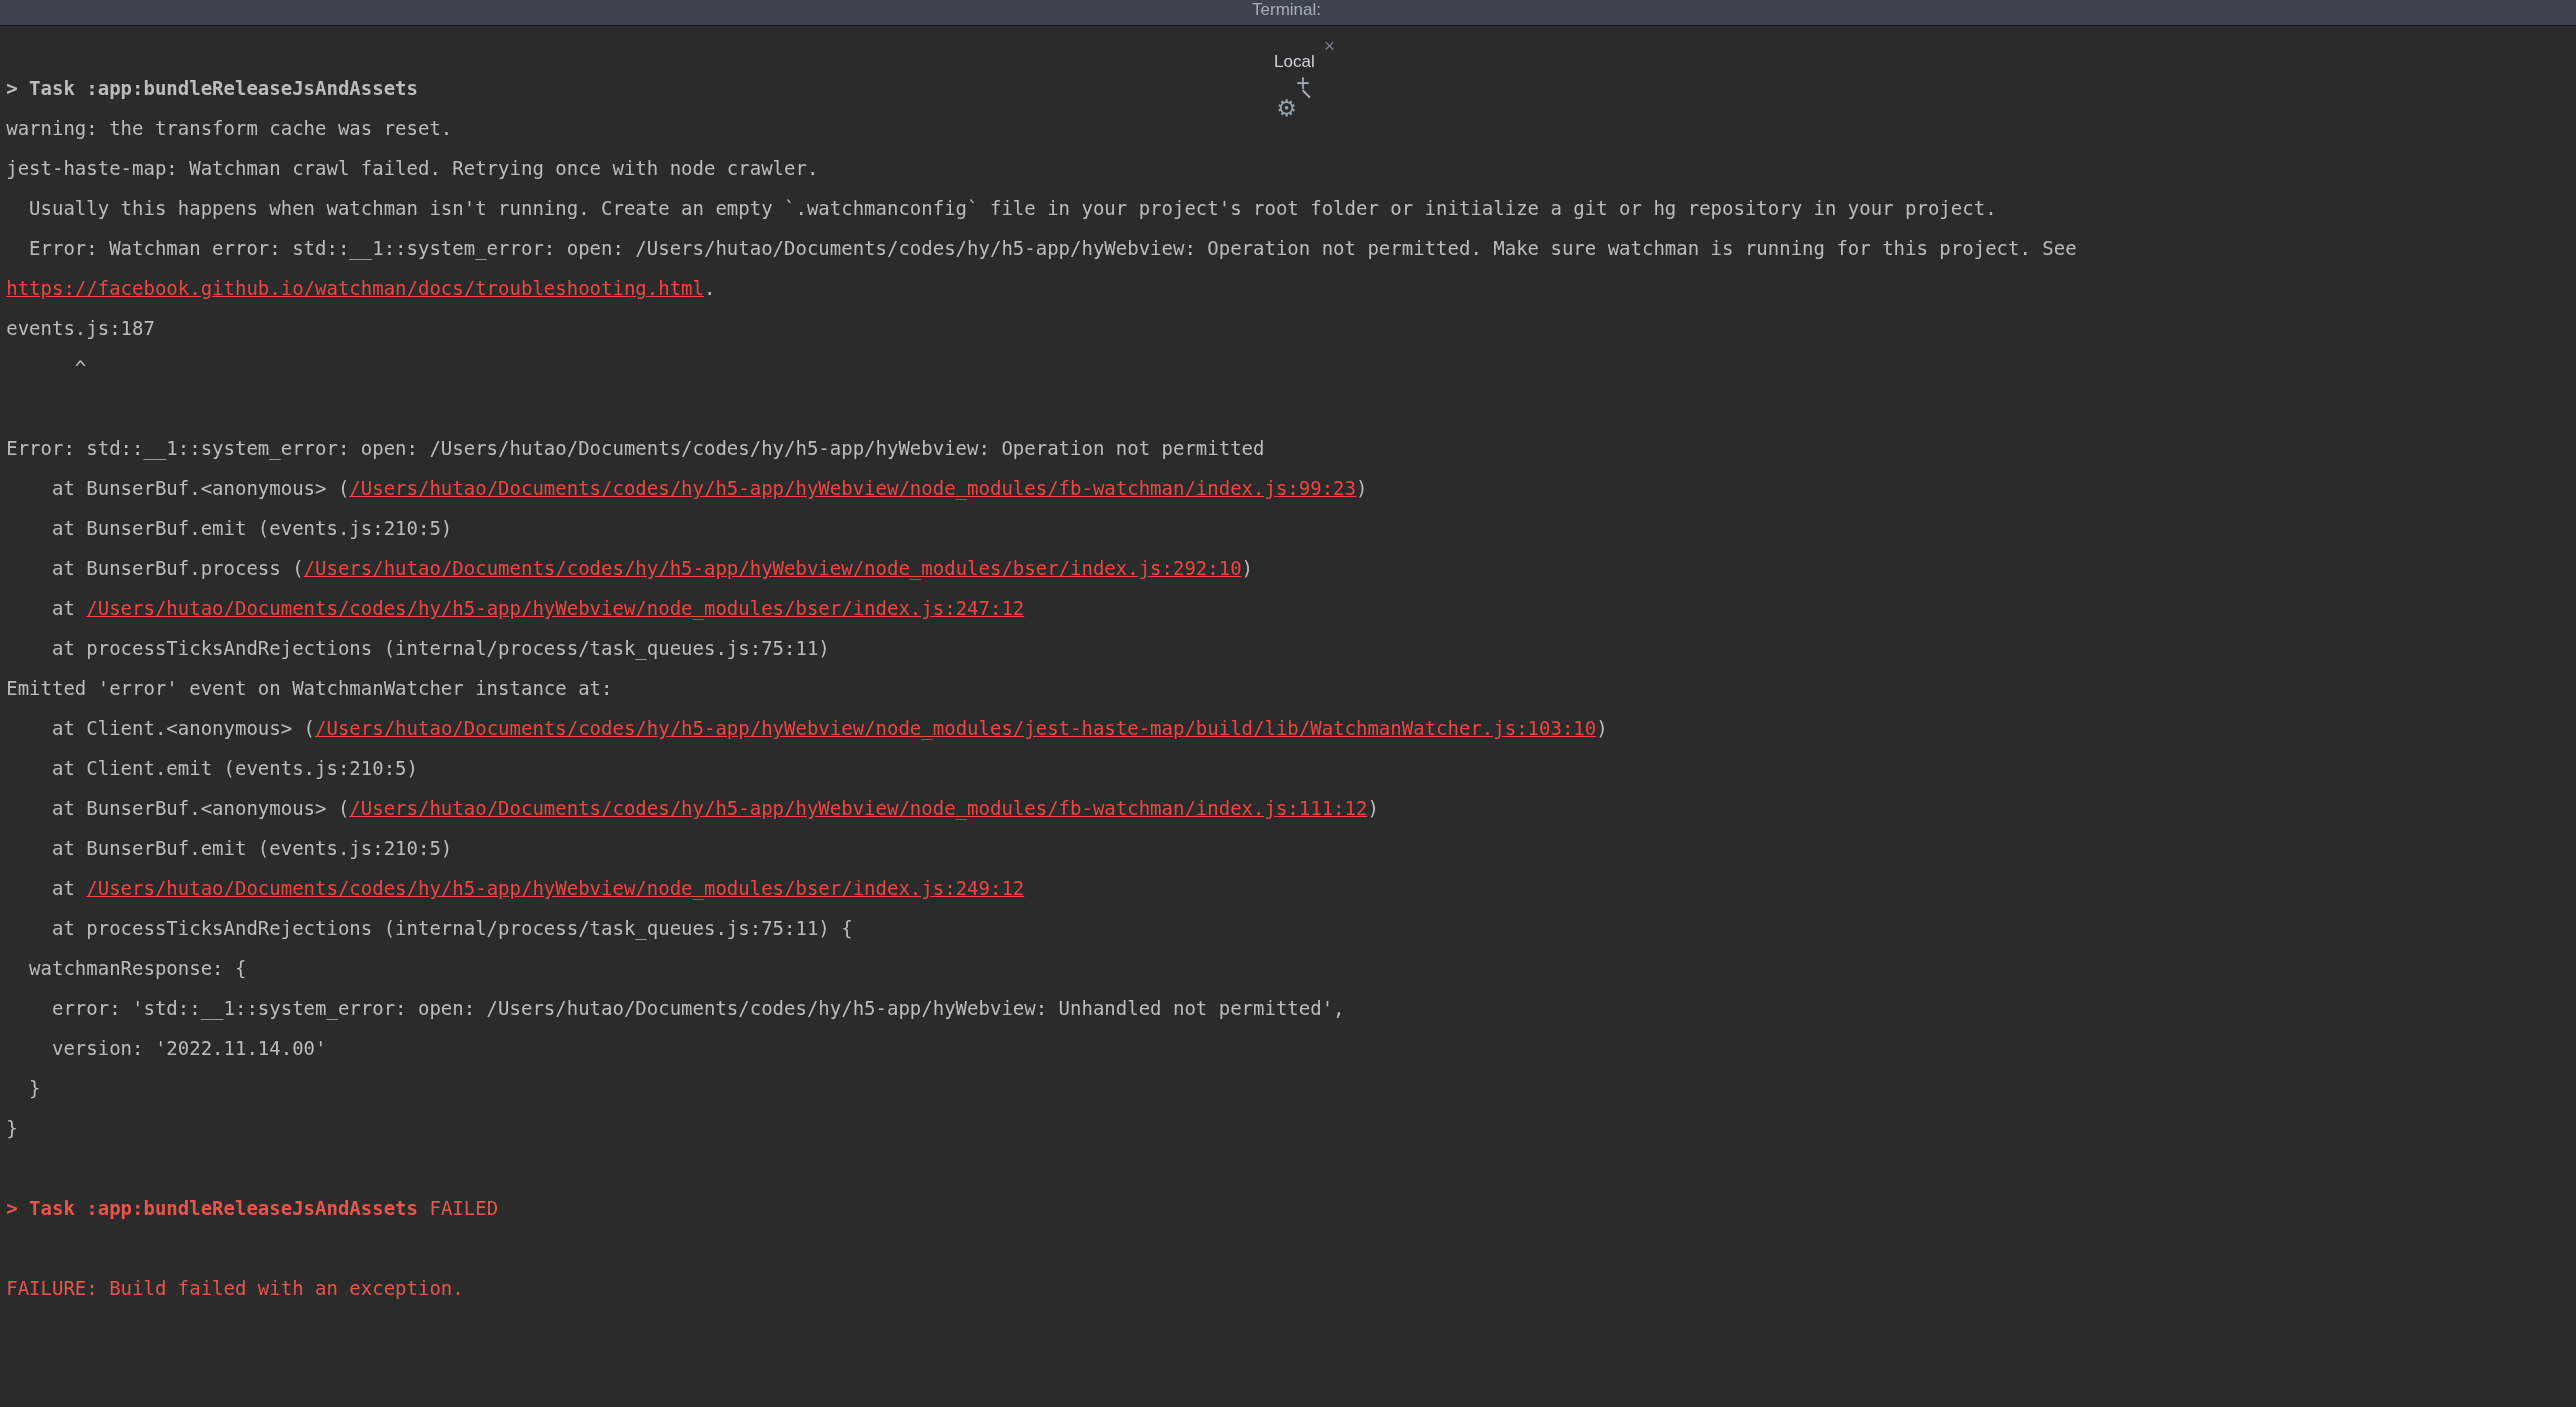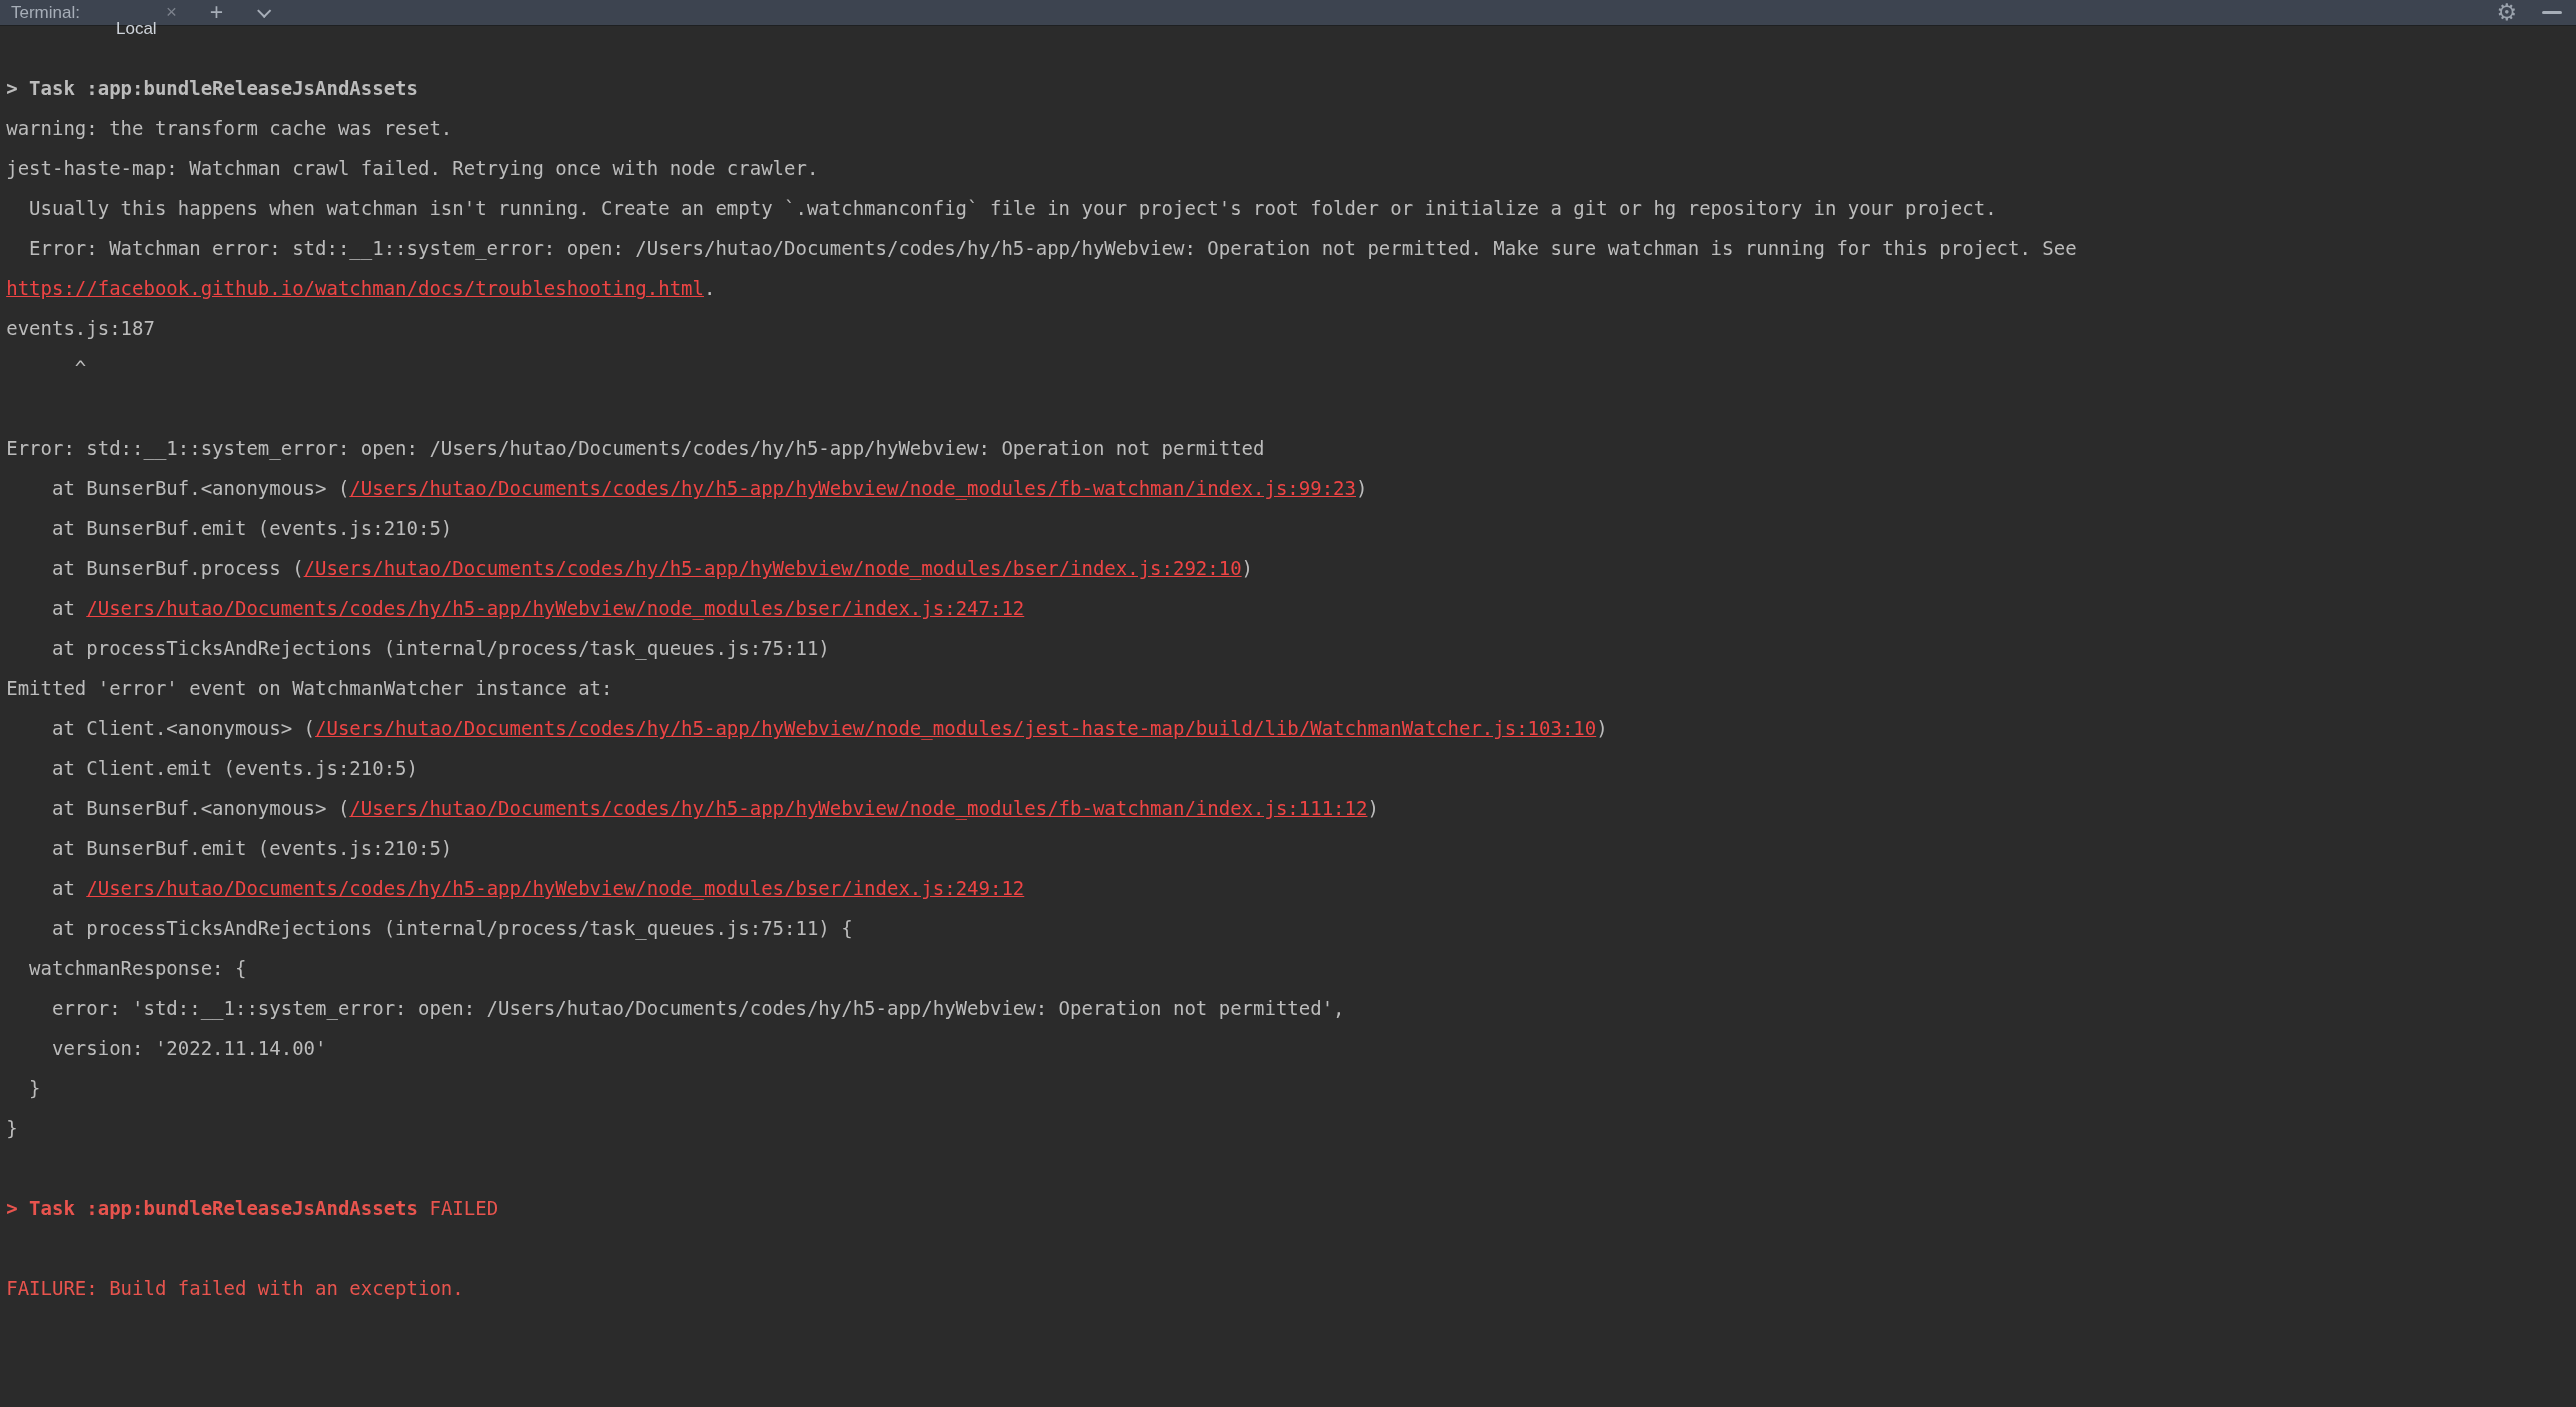"Terminal:" .term-header { flex-direction: none -> column }
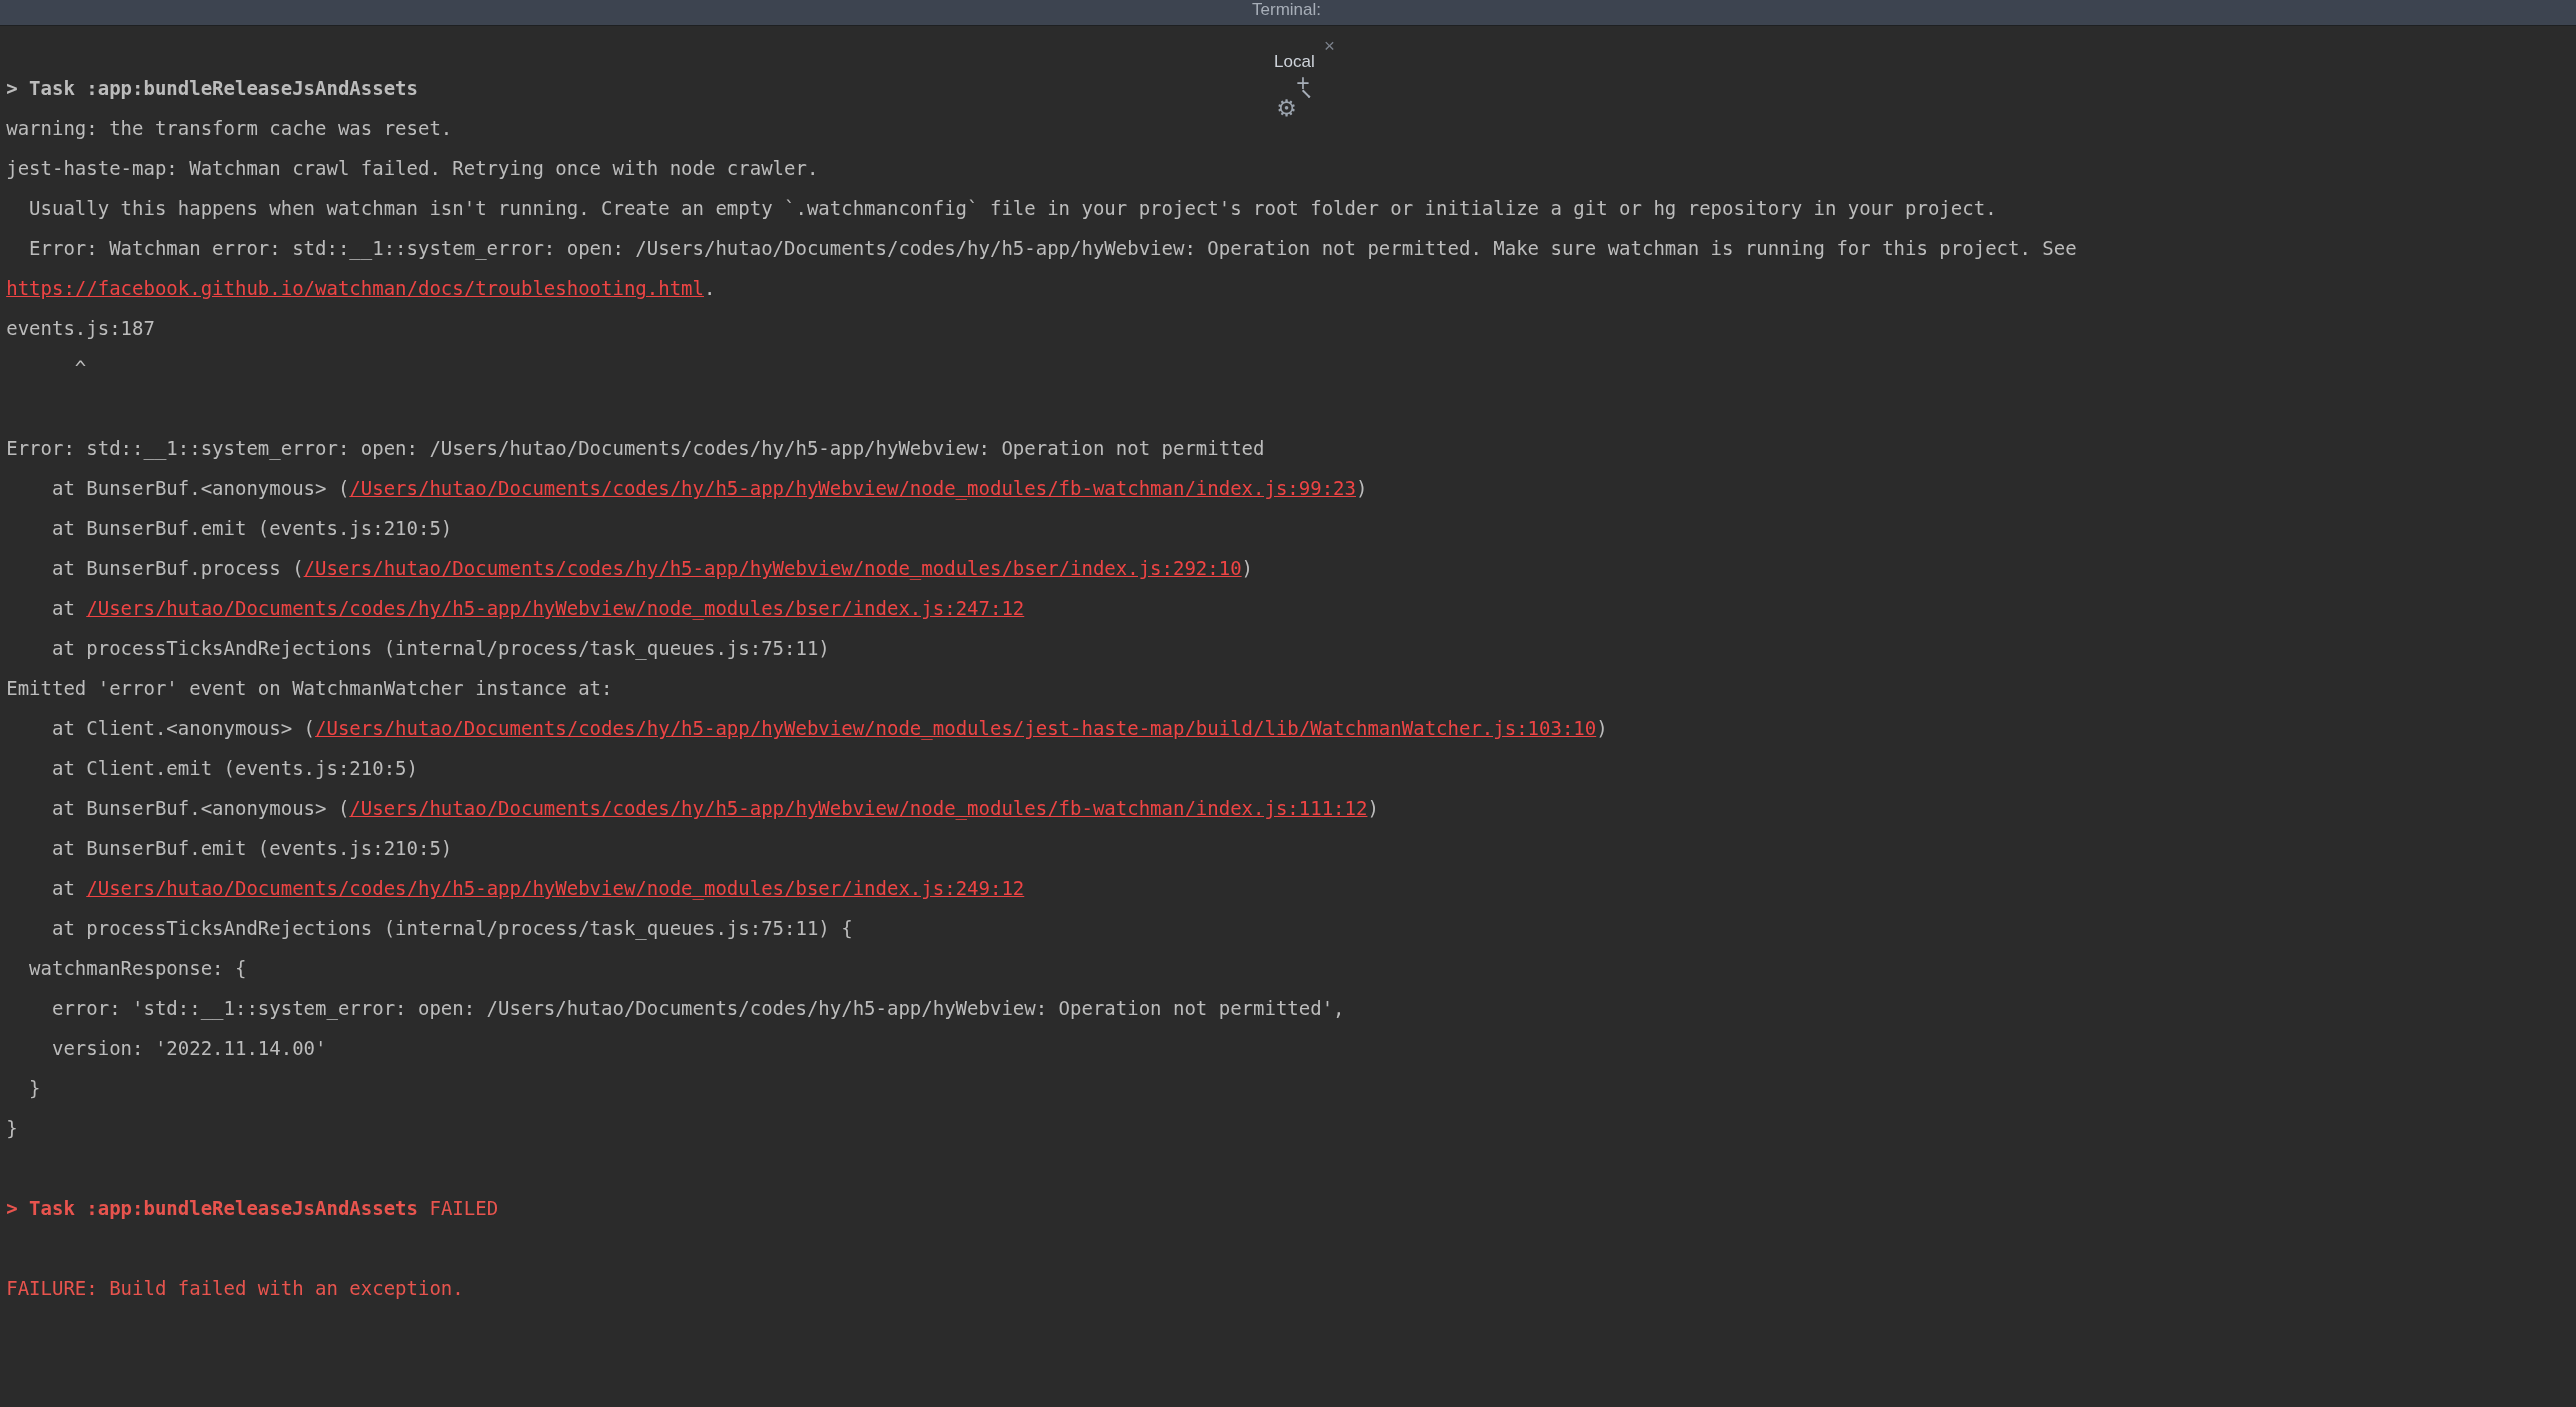"error: 'std::__1::system_error: open:" span.s-n { text: Operation -> Unhandled }
